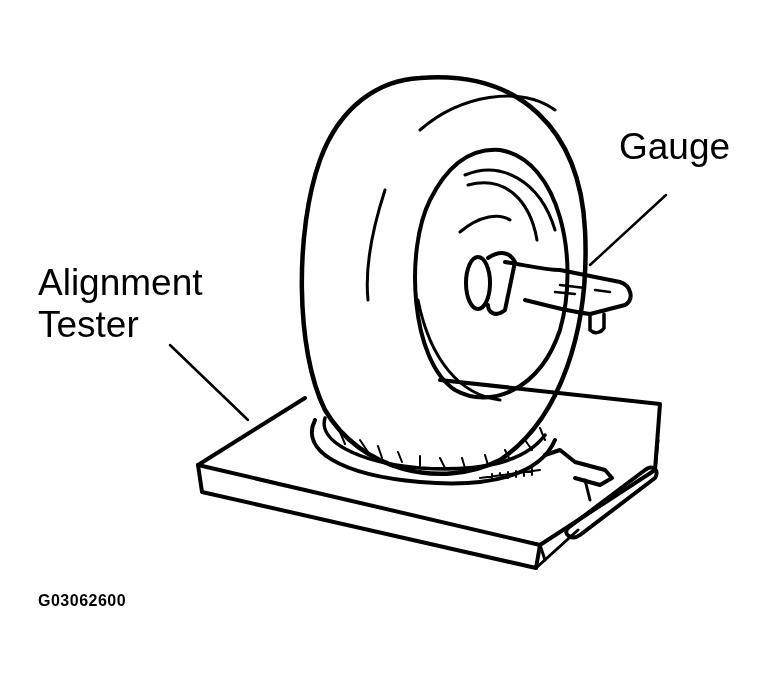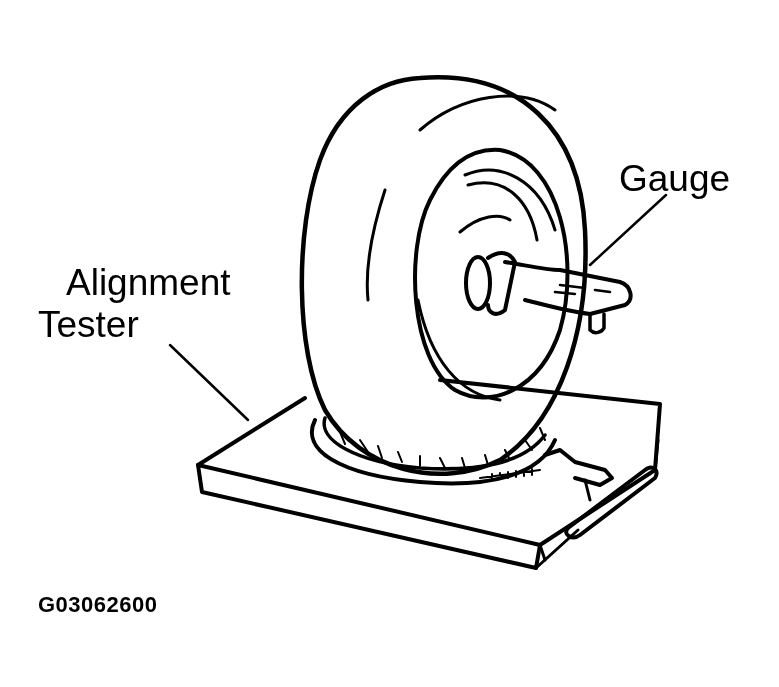"Gauge" div.label { top: 160px -> 128px }
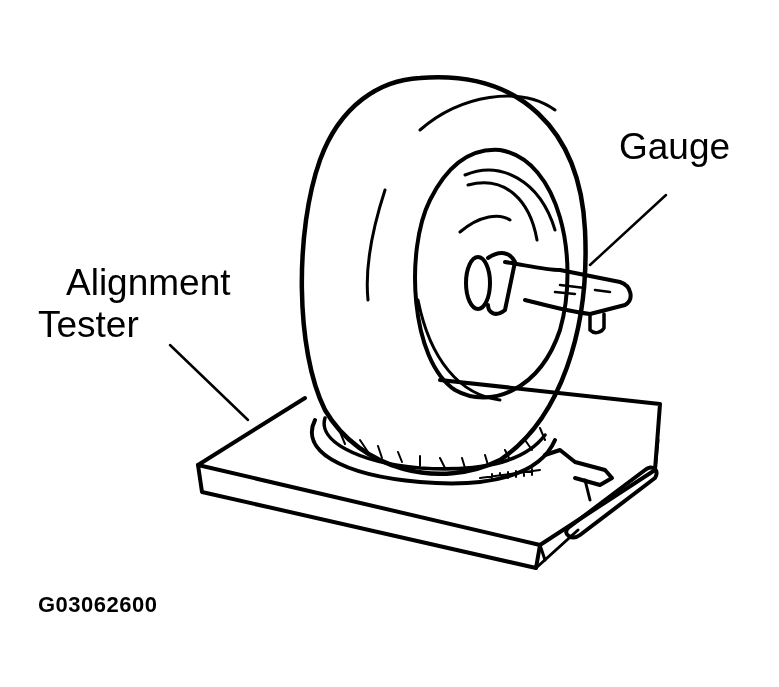"Alignment" div.label { margin-left: 28px -> none }
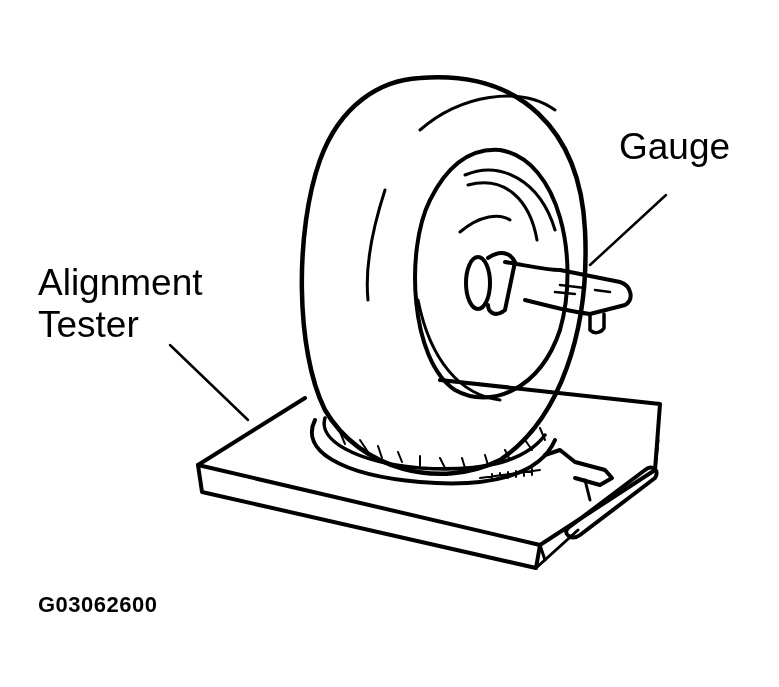"G03062600" .fig-id { font-size: 22px -> 16px }
